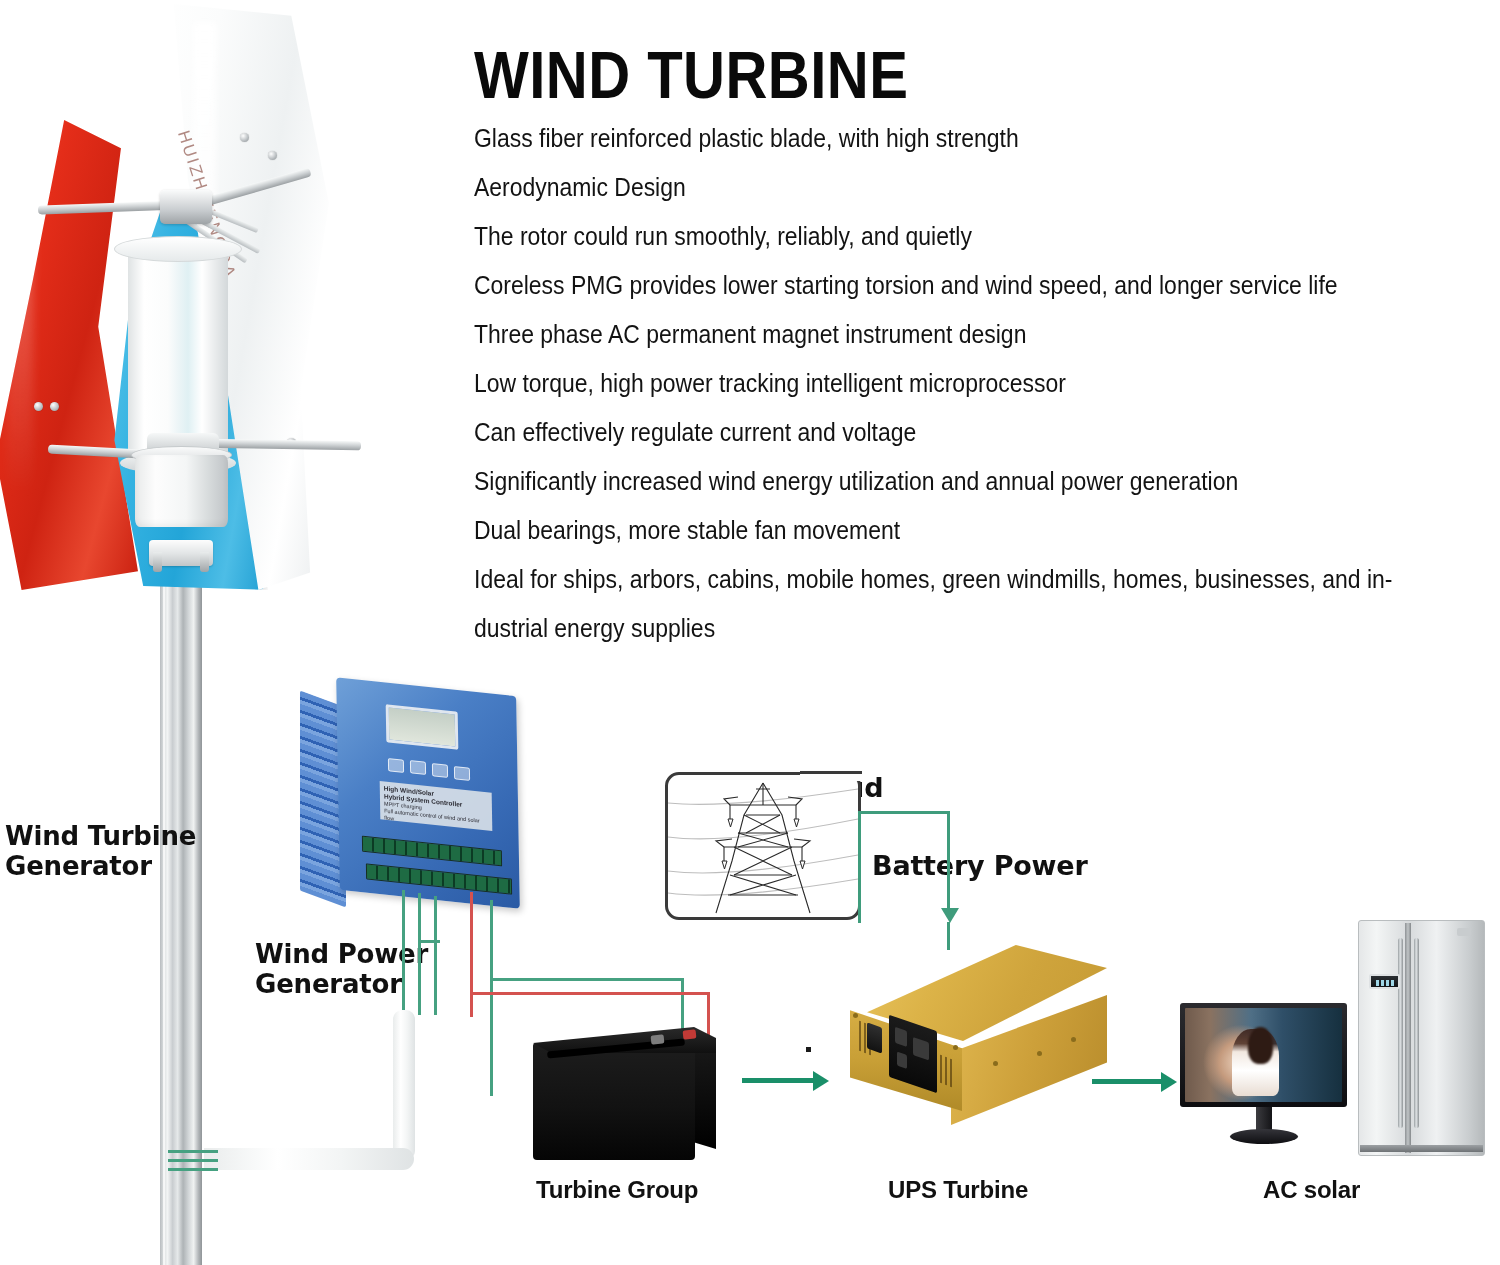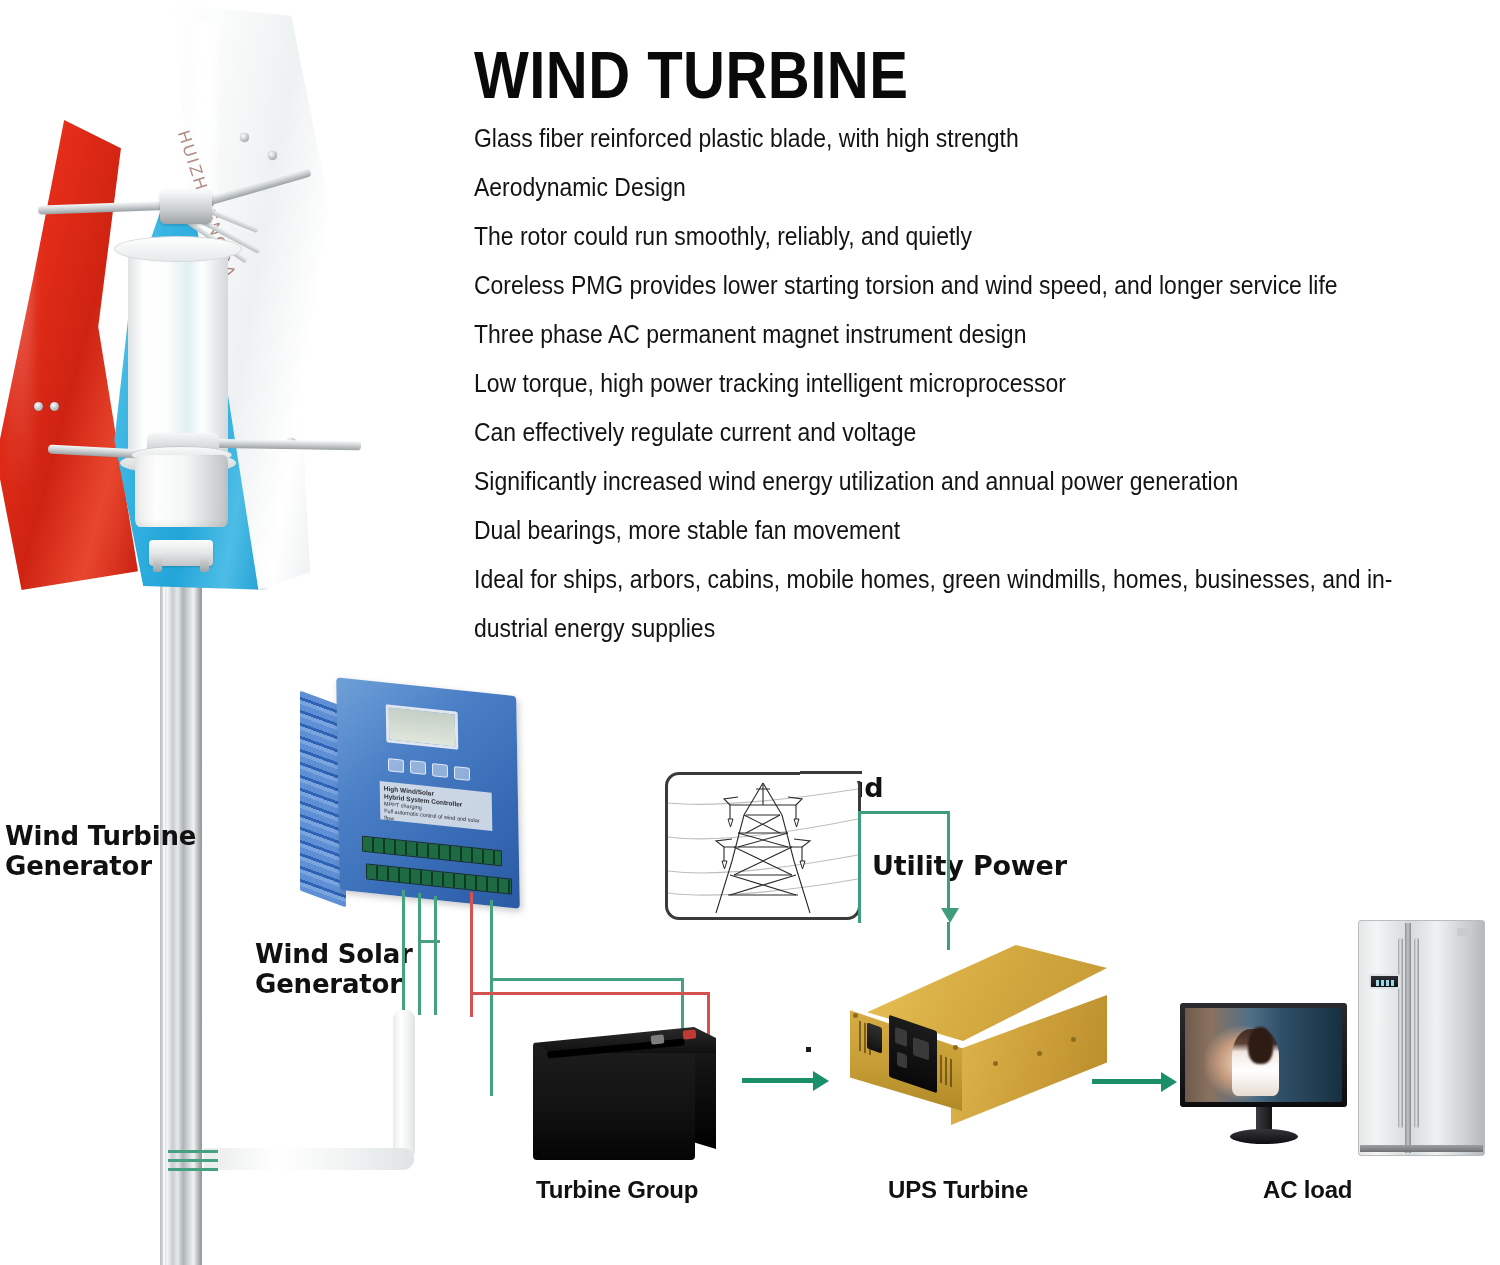"Utility Power" div.diagram-label { text: Utility -> Battery }
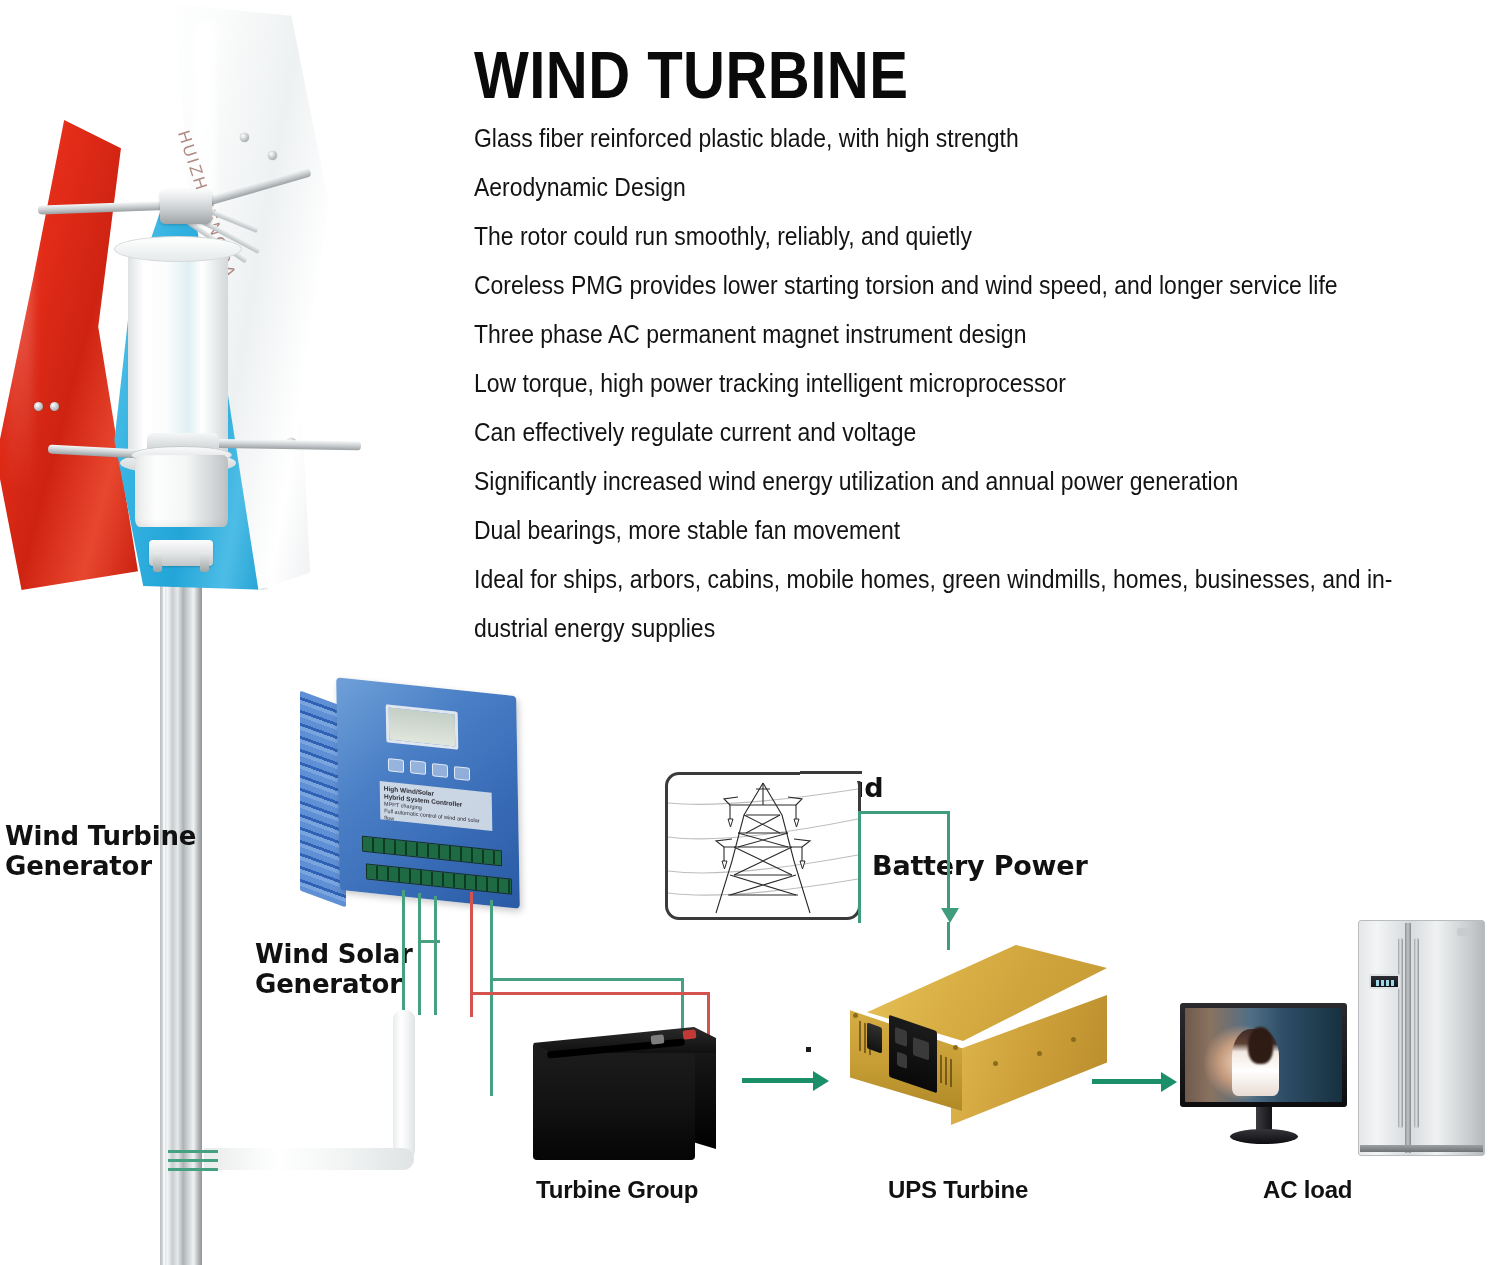"Wind Solar" div { text: Solar -> Power }
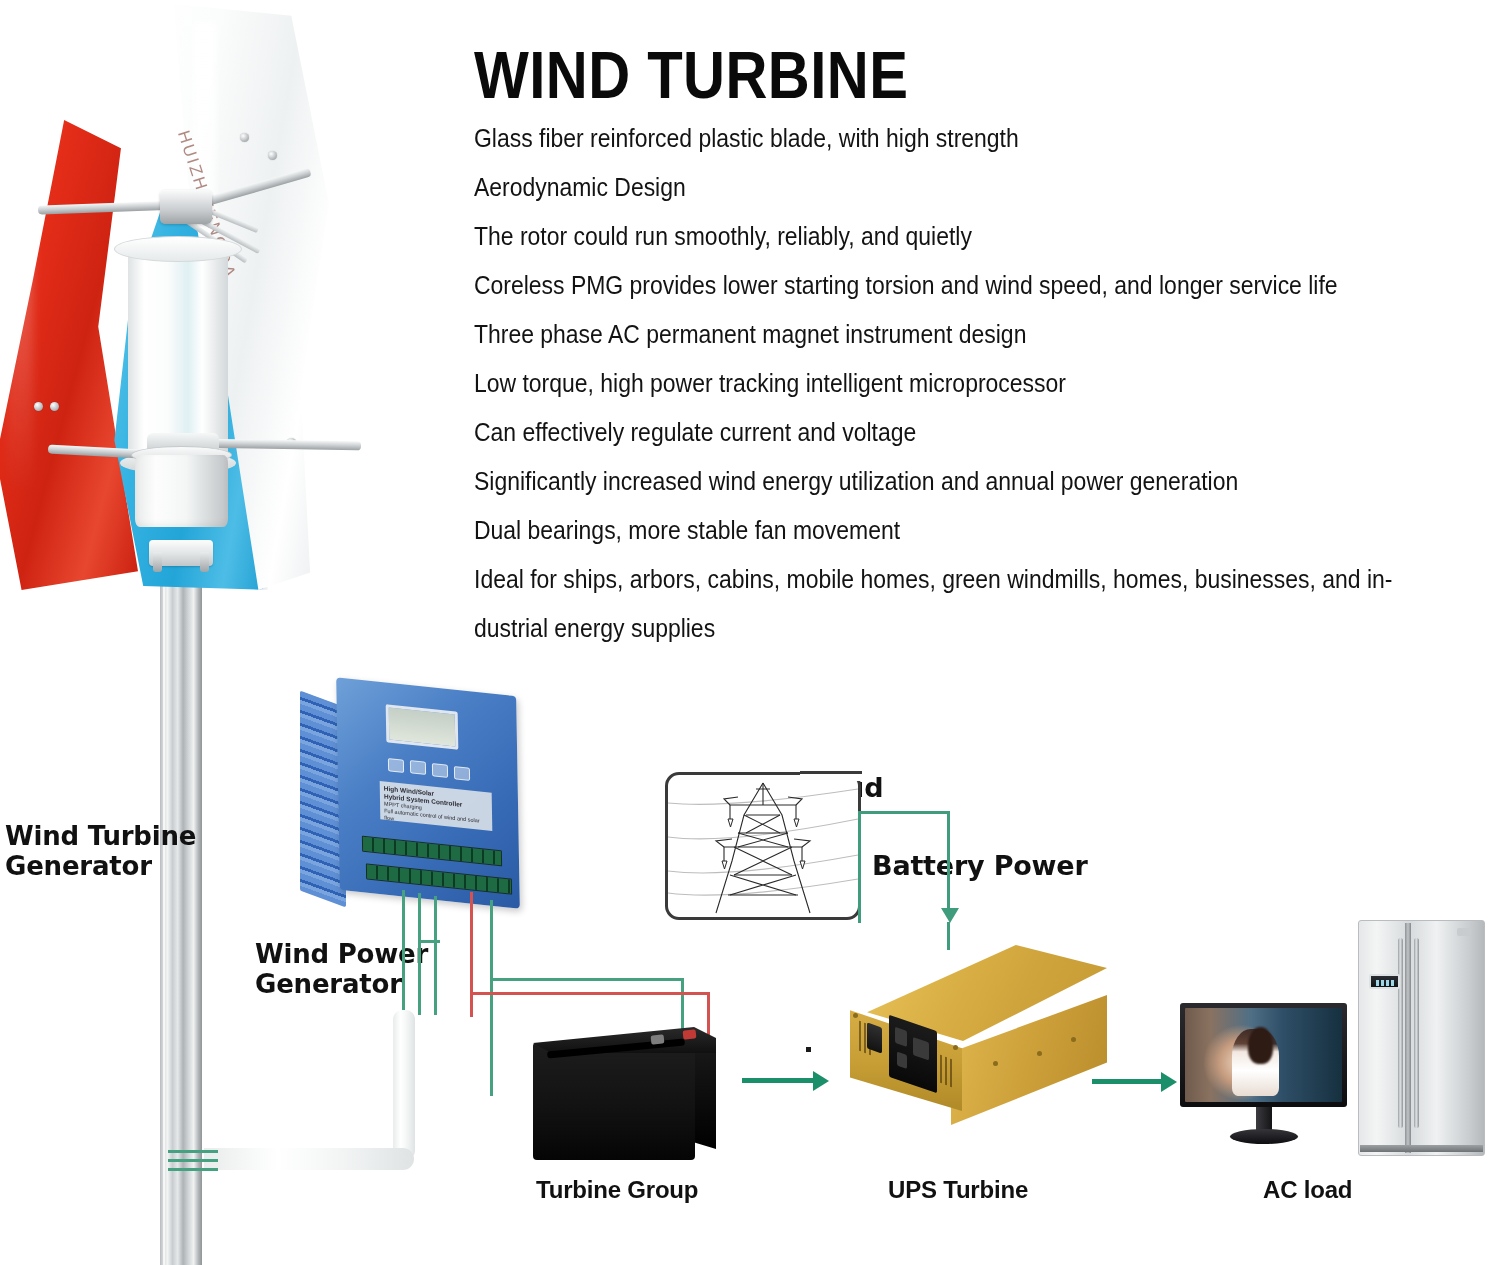"AC load" div.diagram-label { text: load -> solar }
